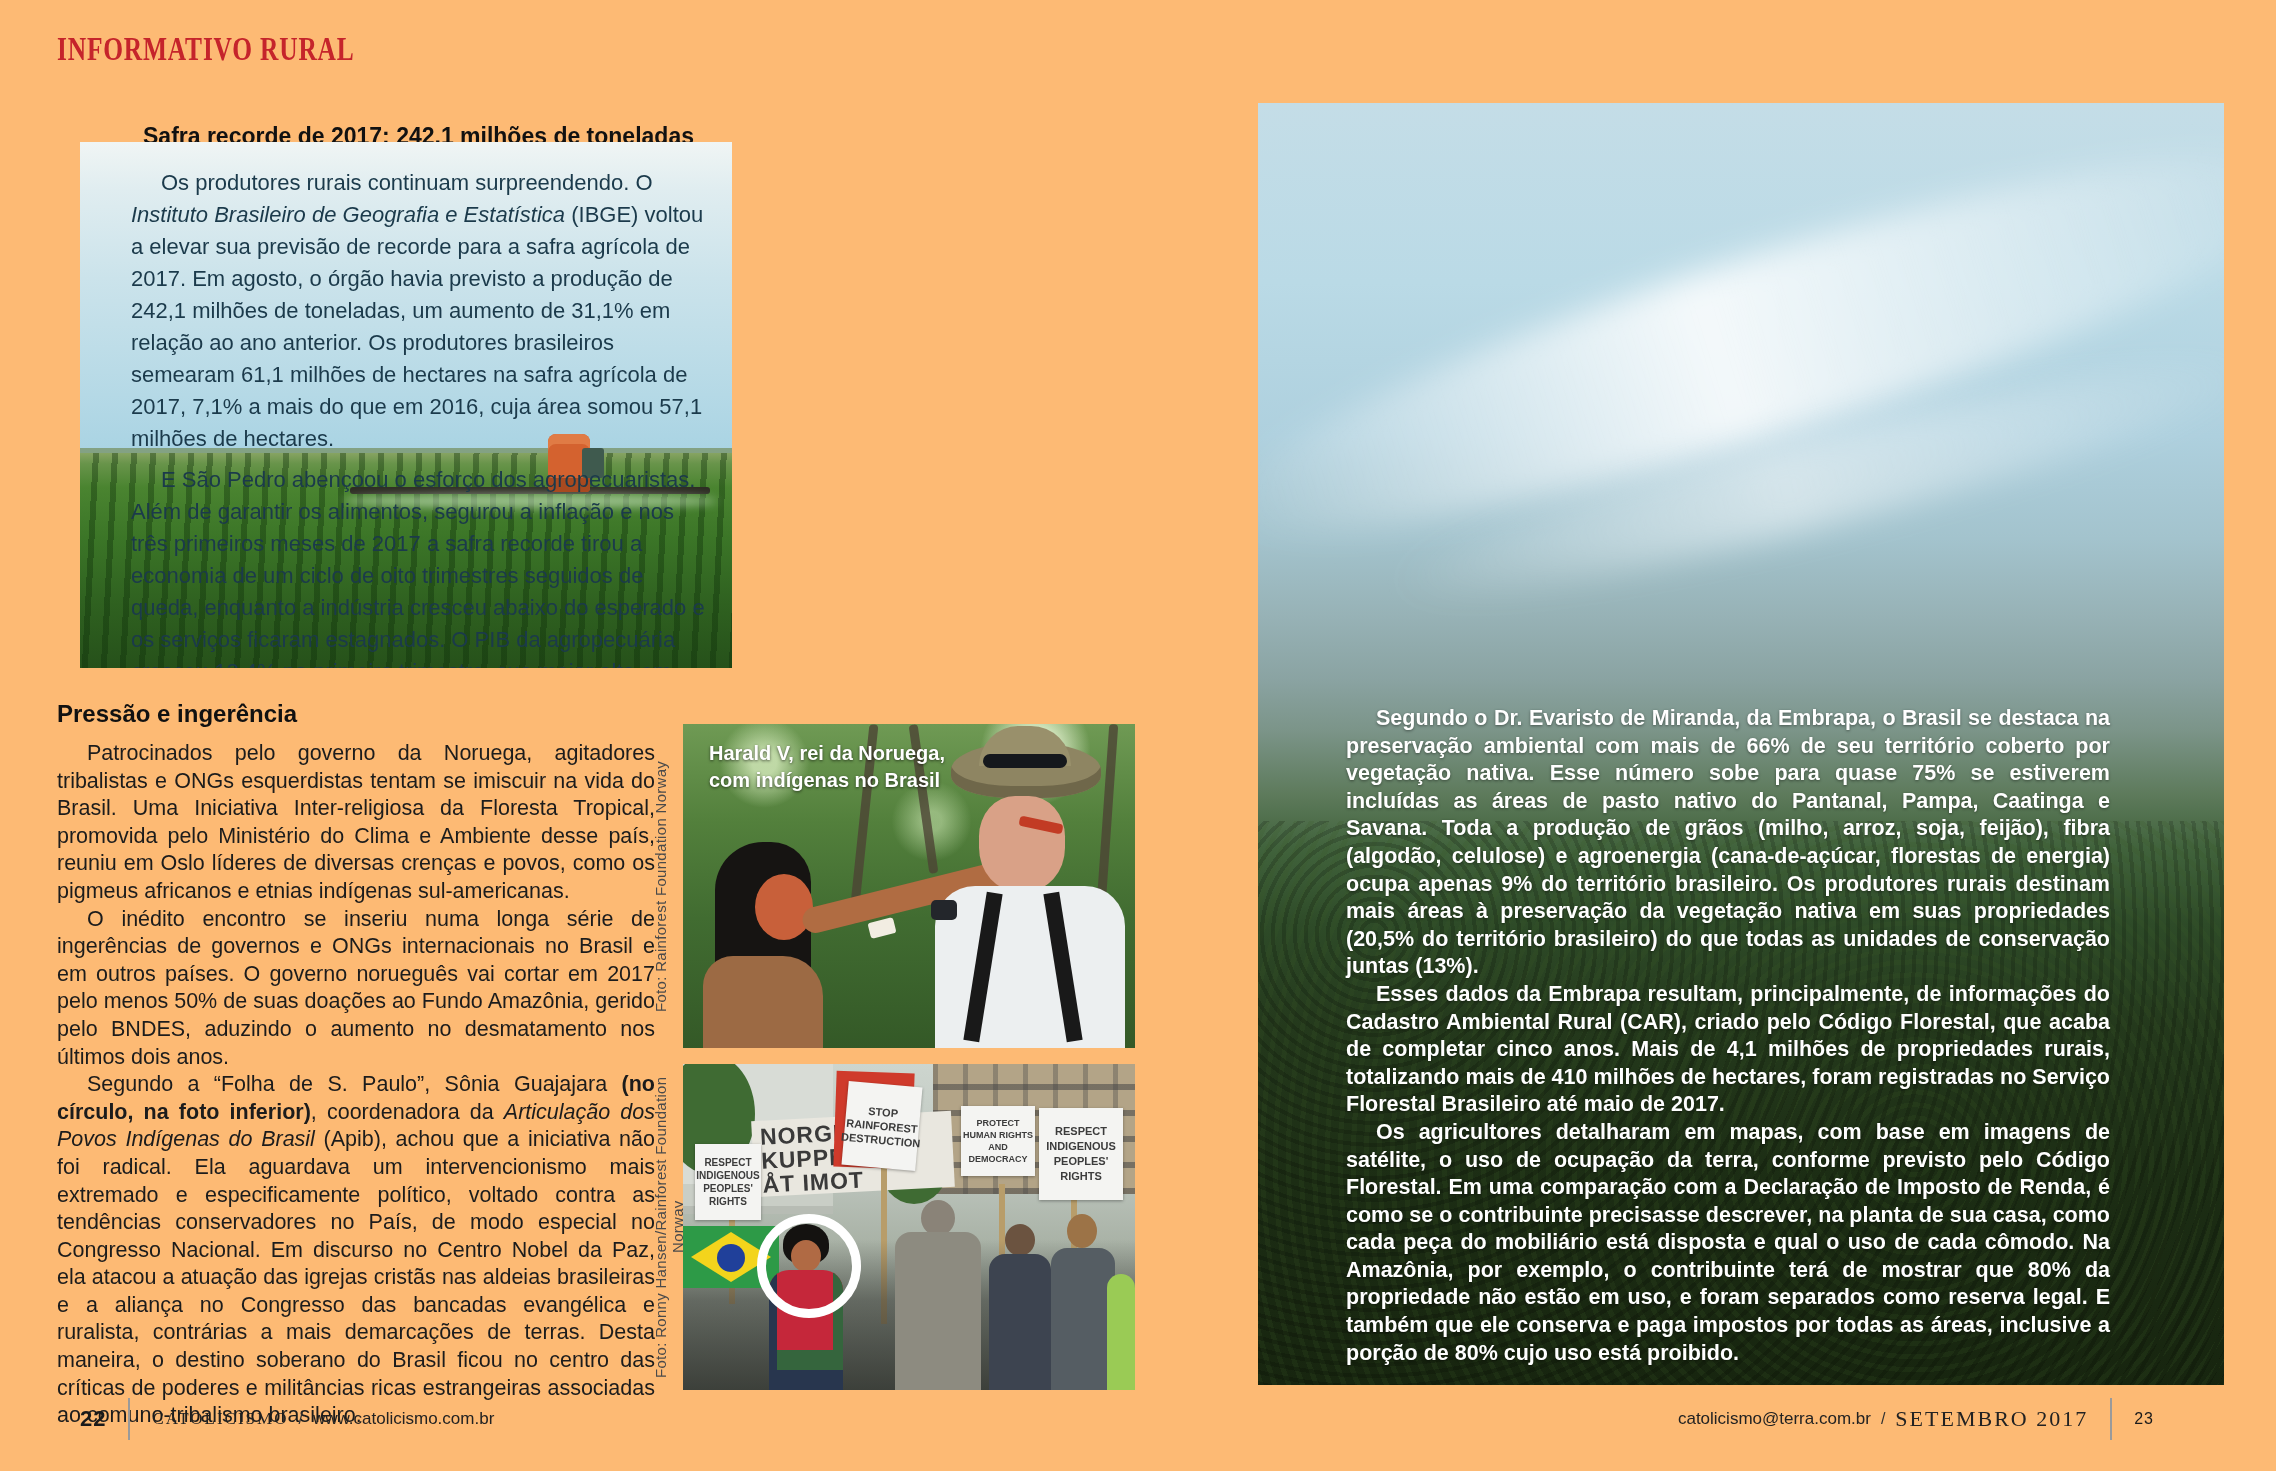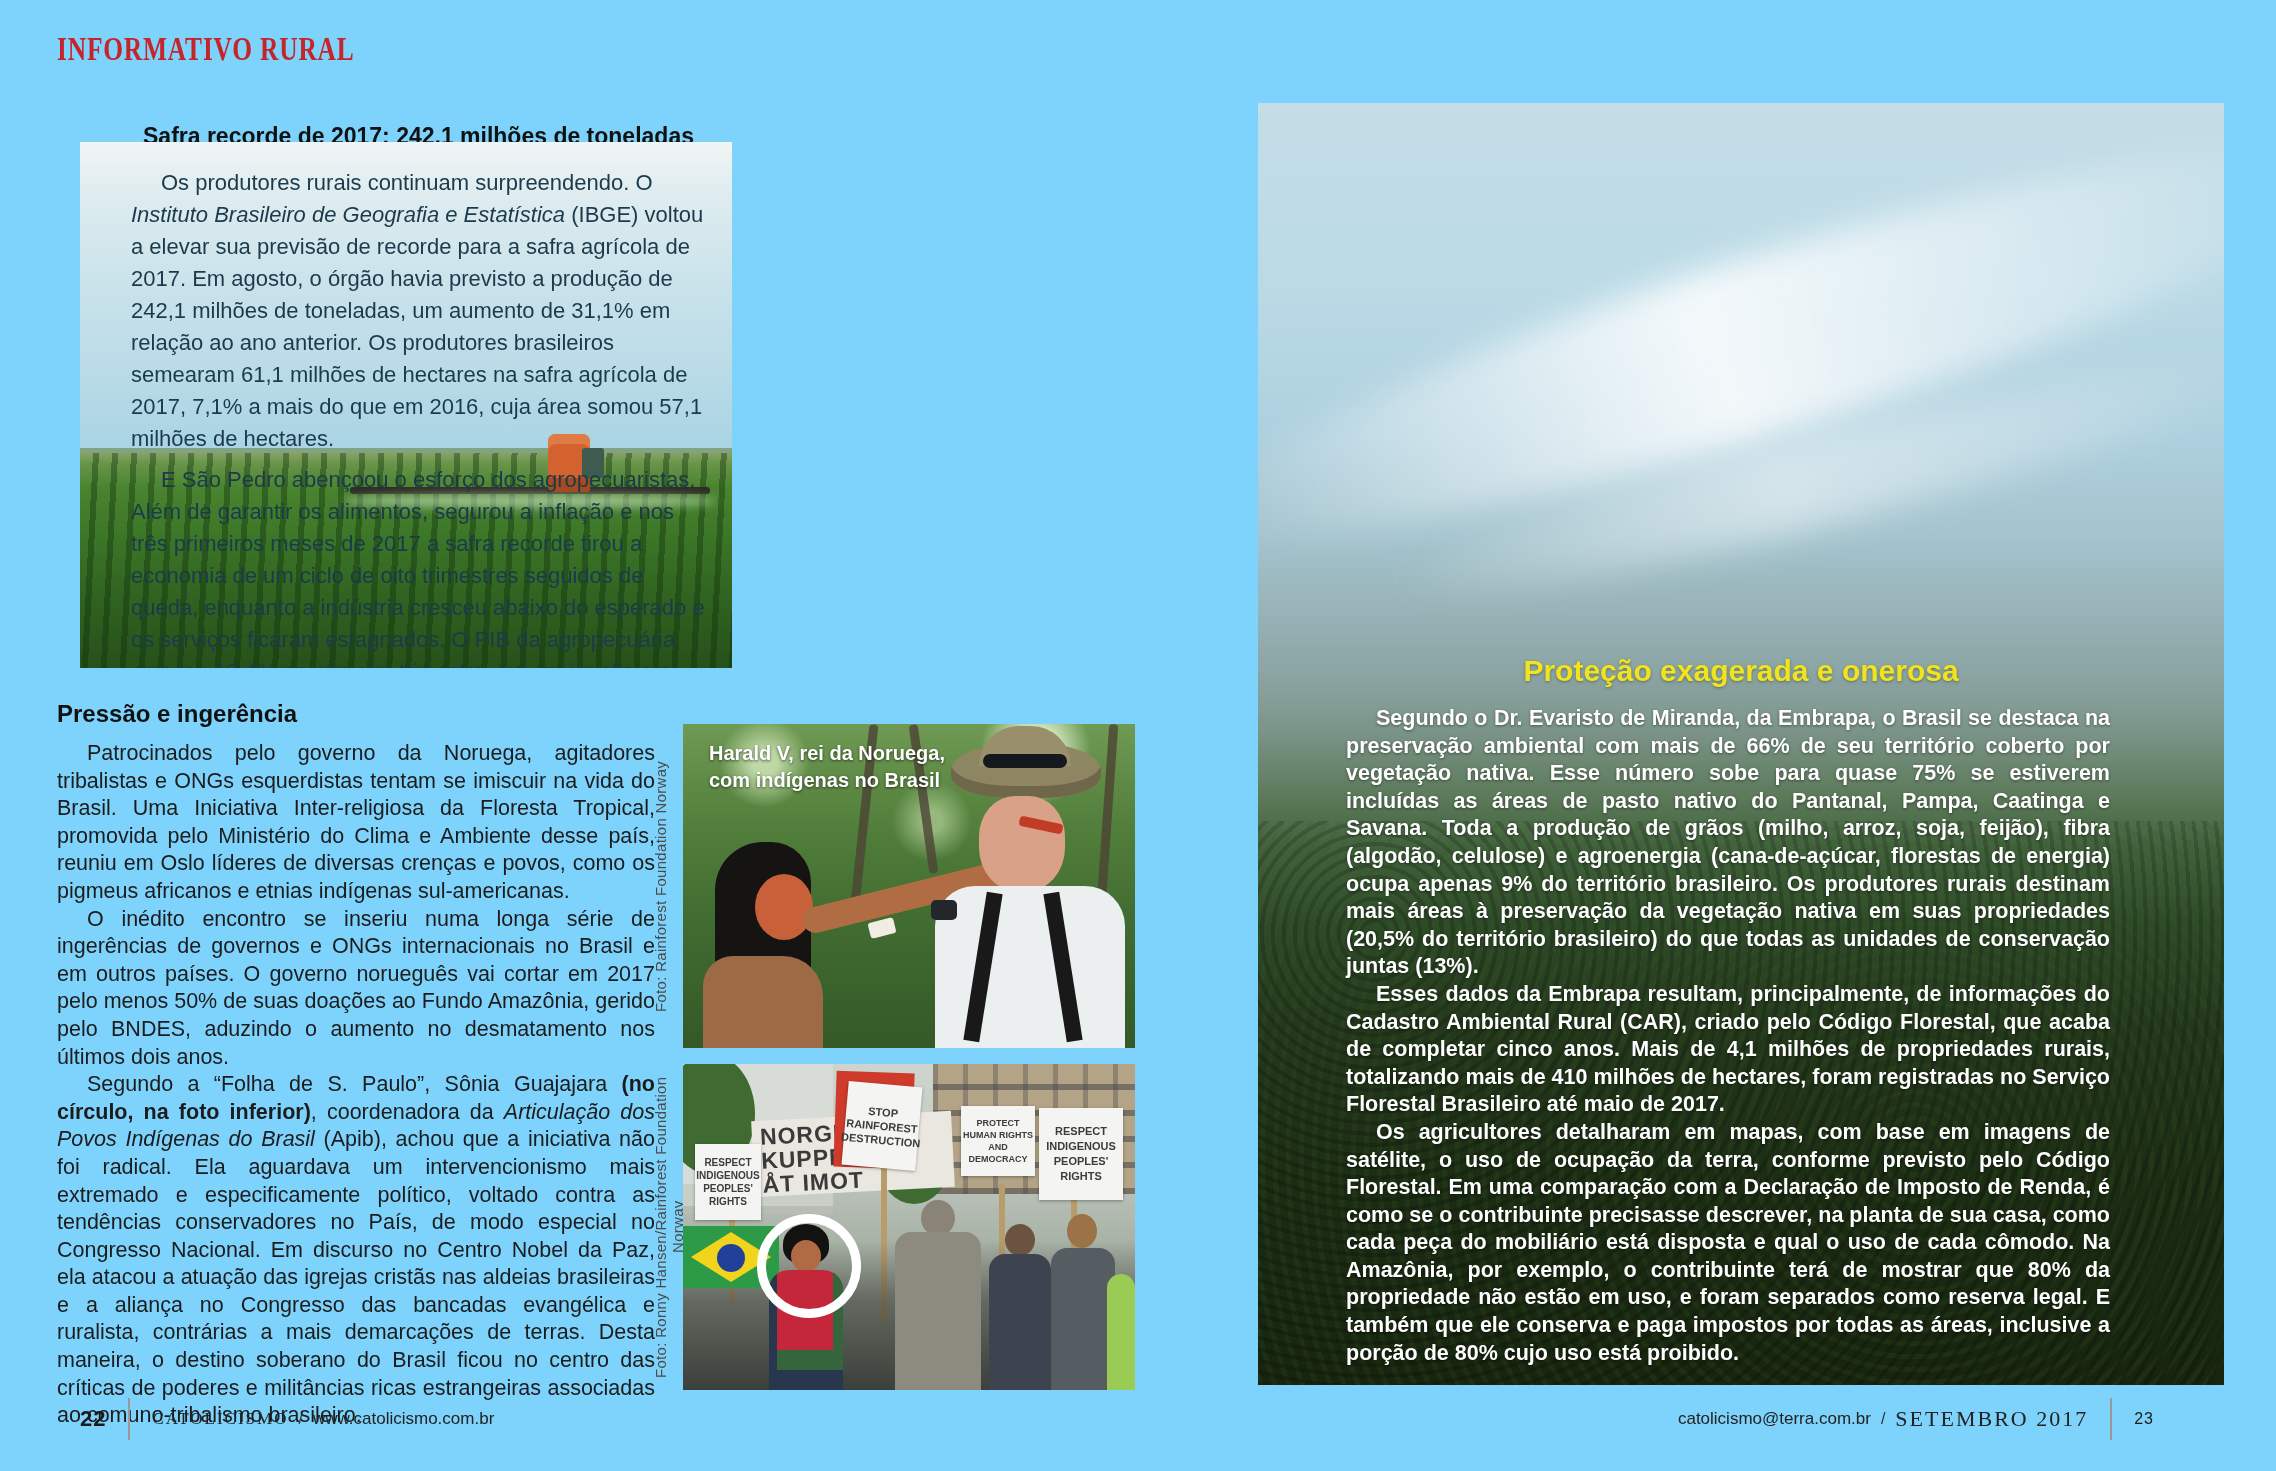"INFORMATIVO RURAL" .spread { background: #7dd3fc -> #fdba74 }
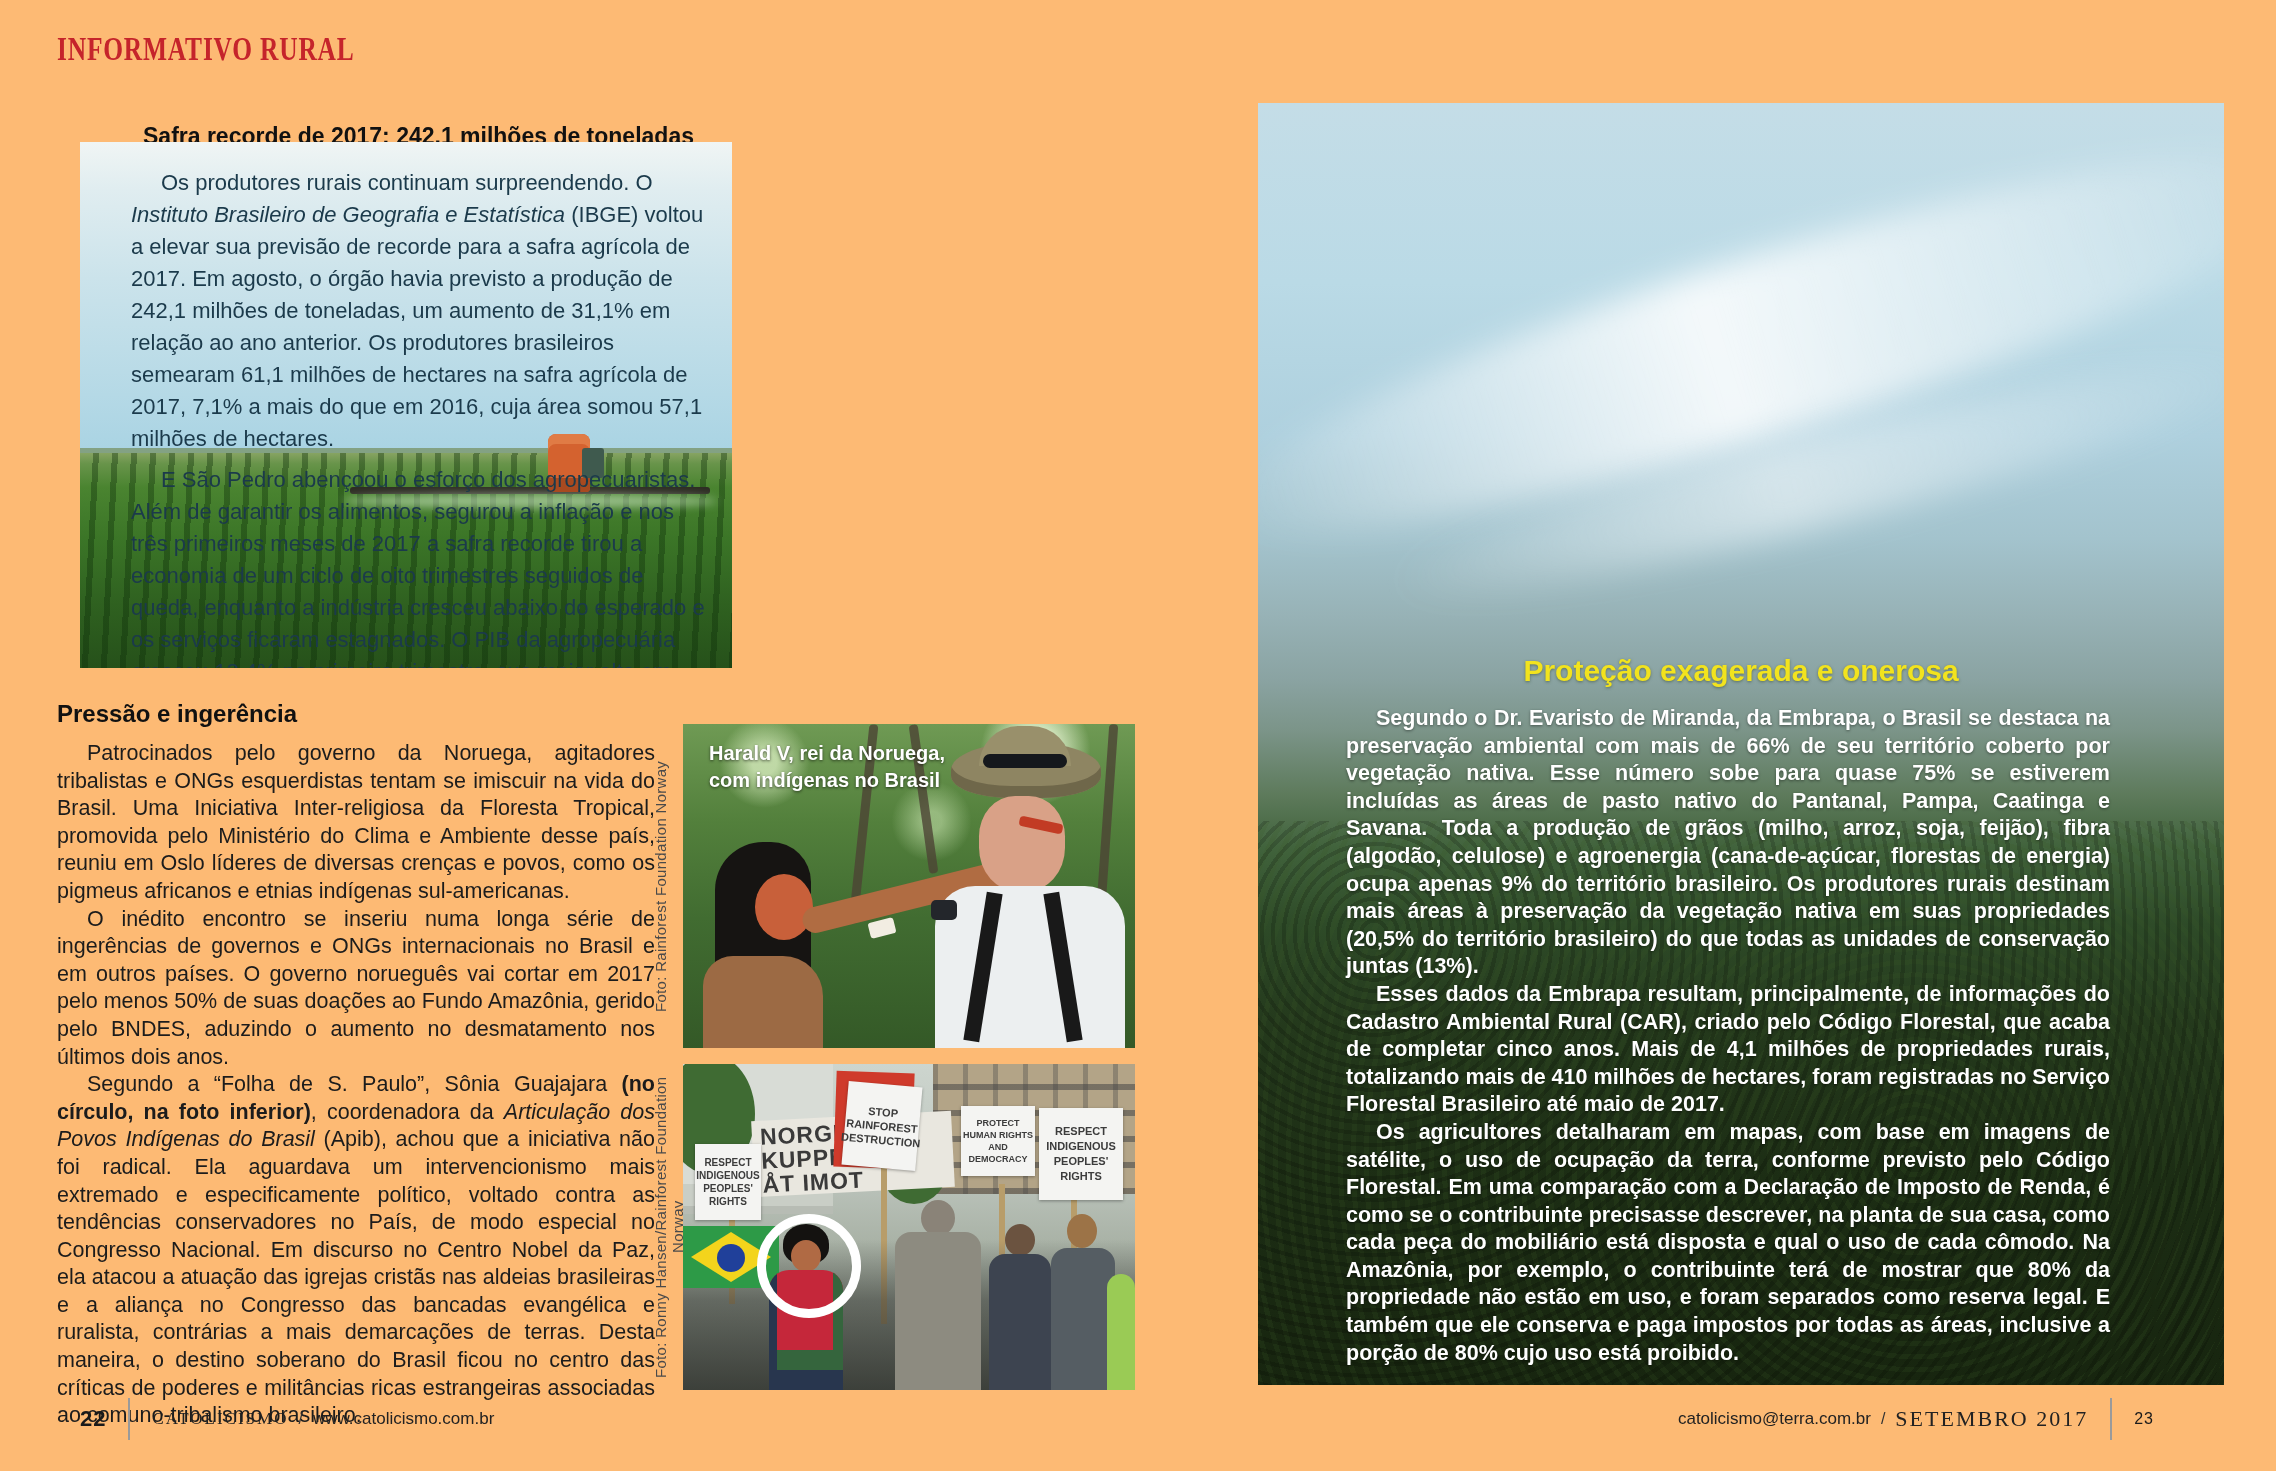"Proteção exagerada e onerosa" div.r-title { html: <div>Proteção exagerada e onerosa</div> -> none }
